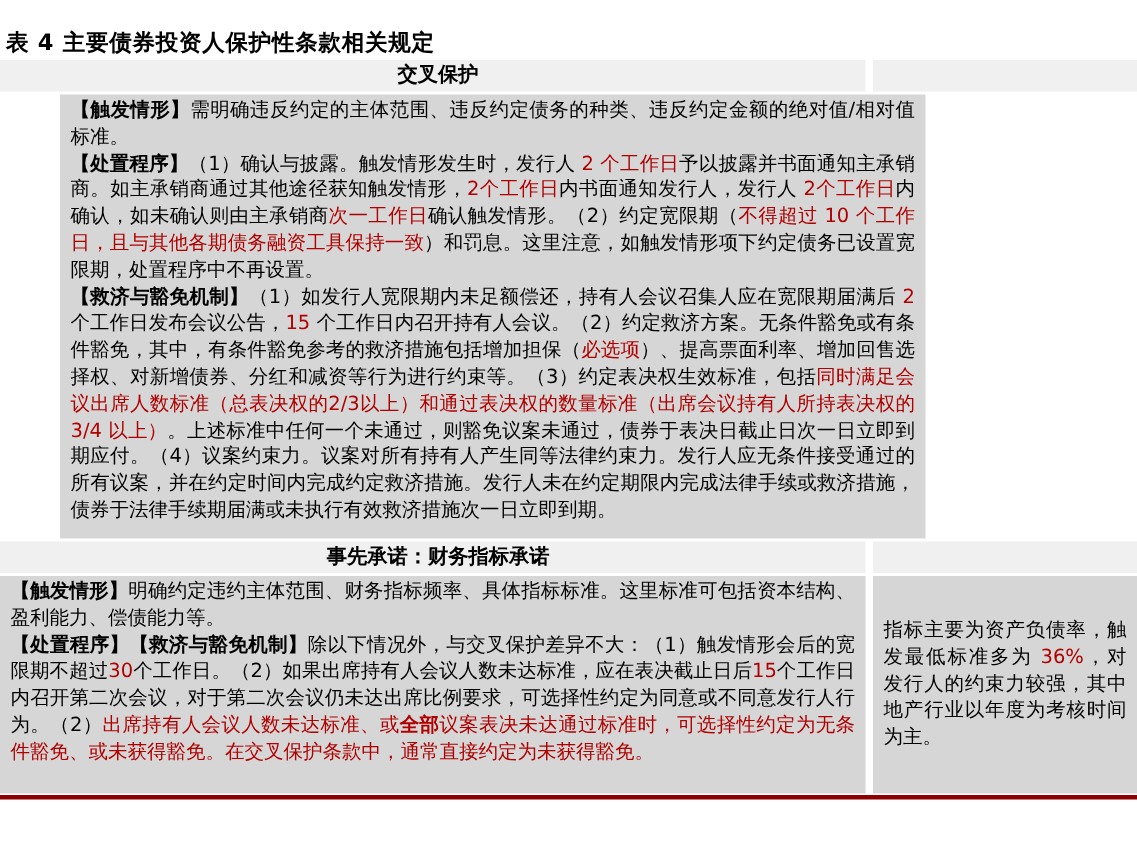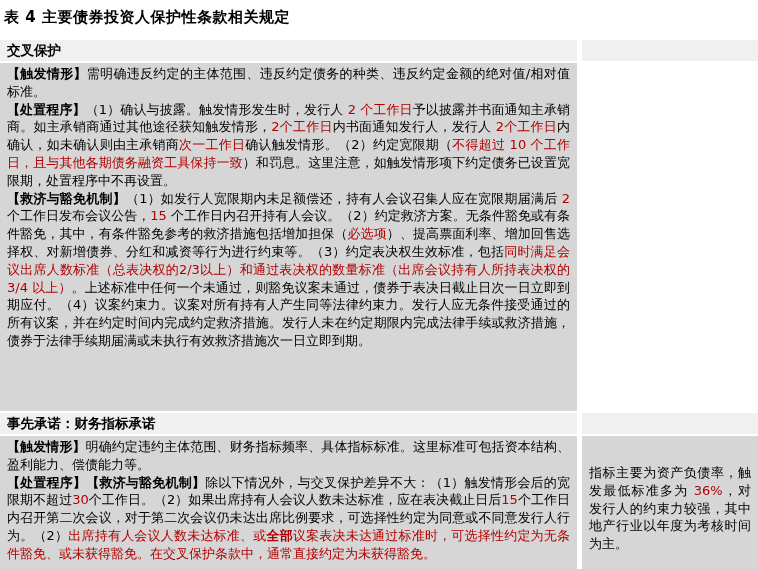"表 4 主要债券投资人保护性条款相关规定" .doc-title { padding: 8px 4px 0 4px -> 19px 4px 0 4px }
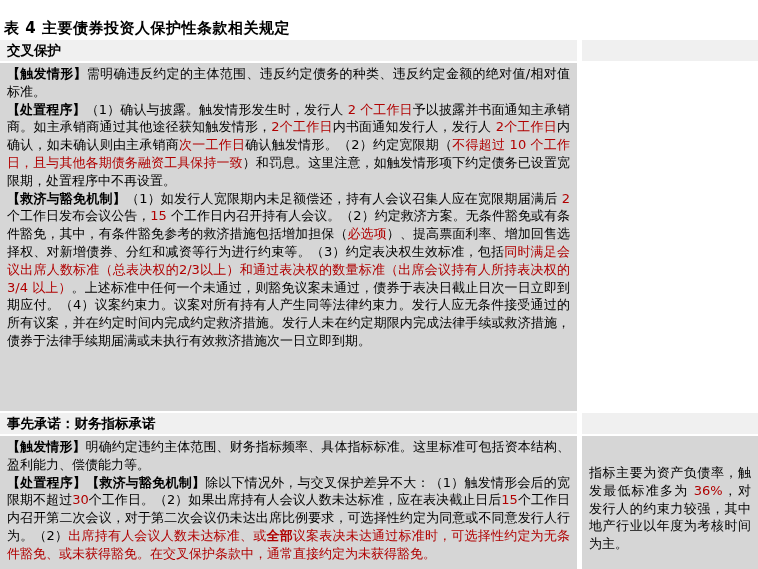"交叉保护" .sect { text-align: none -> center }
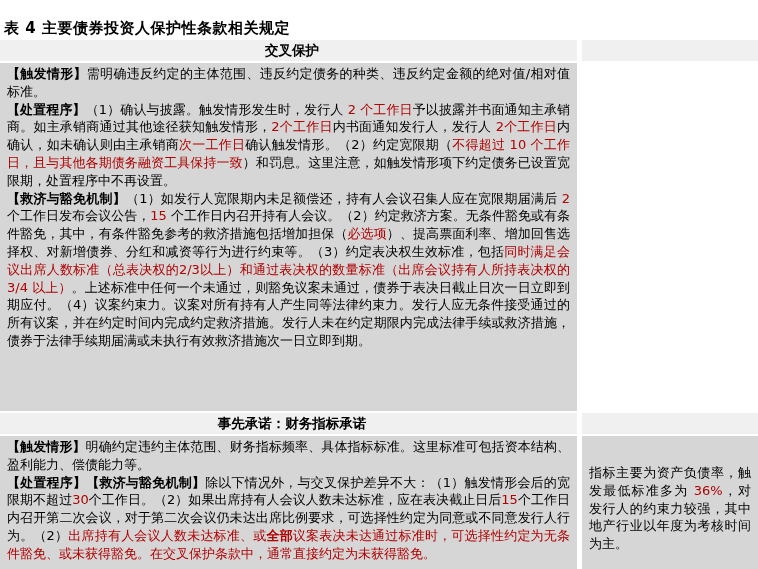"【触发情形】需明确违反约定的主体范围、违反约定债务的种类、违反约定金额的绝对值/" .content-1 { height: 348px -> 296px; margin-left: none -> 40px }
